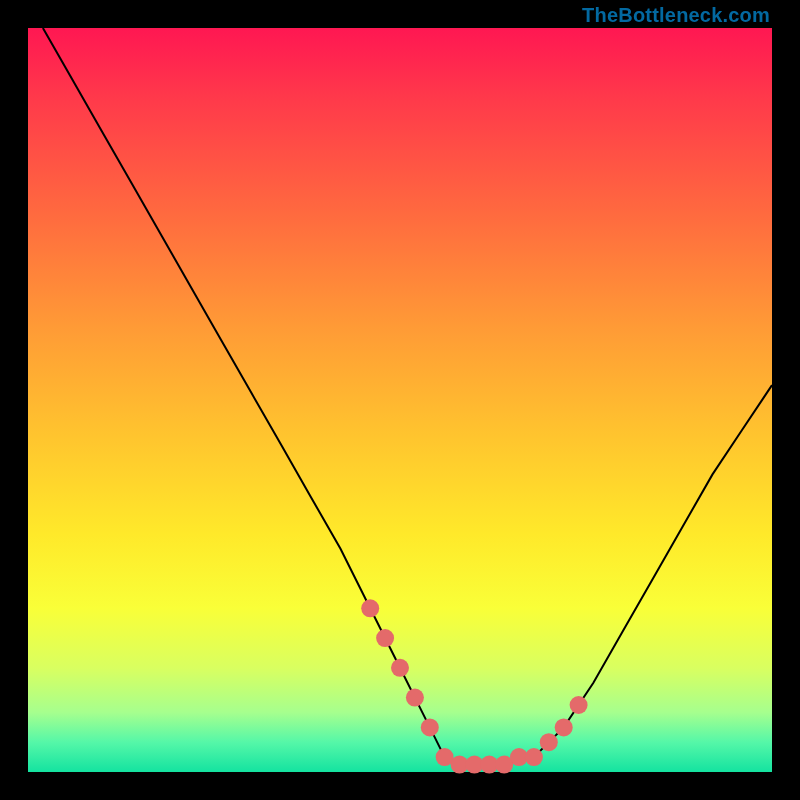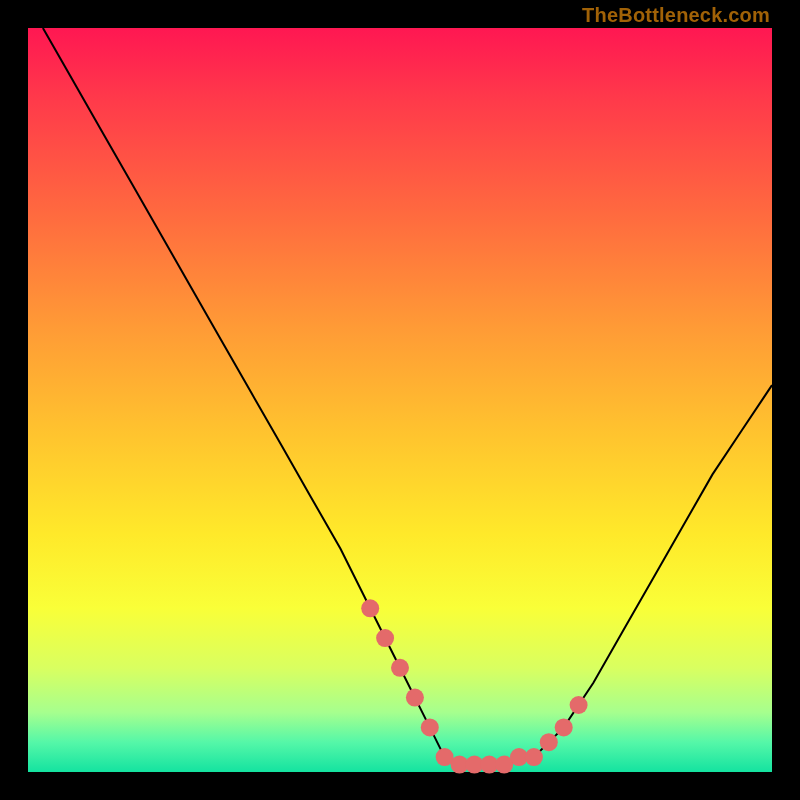"TheBottleneck.com" .attribution { color: #a16207 -> #0369a1 }
